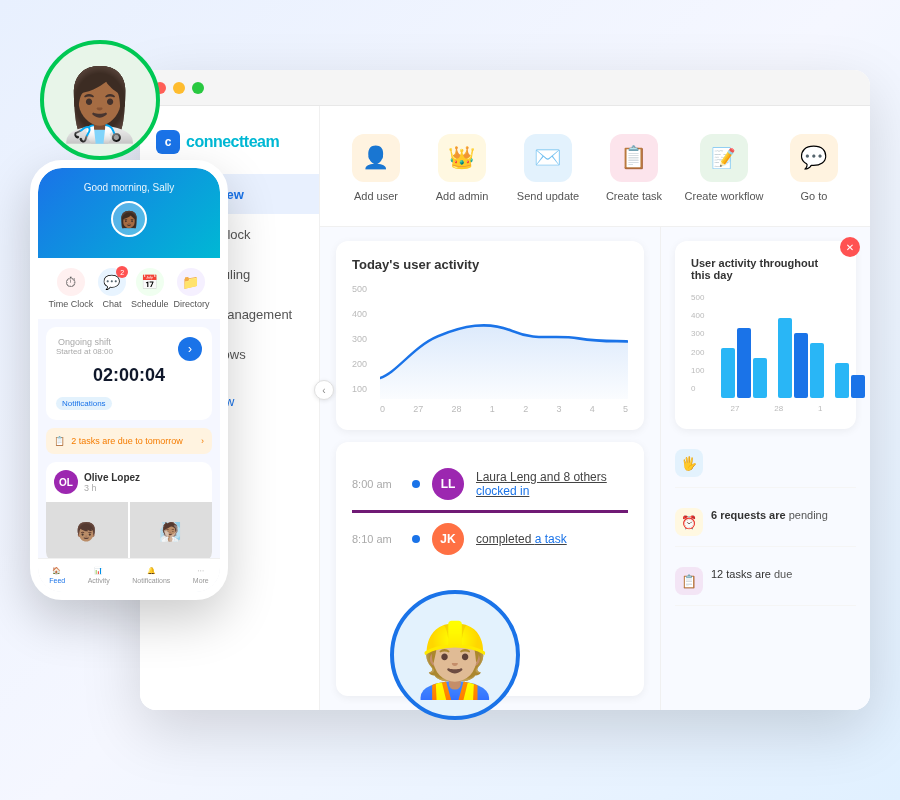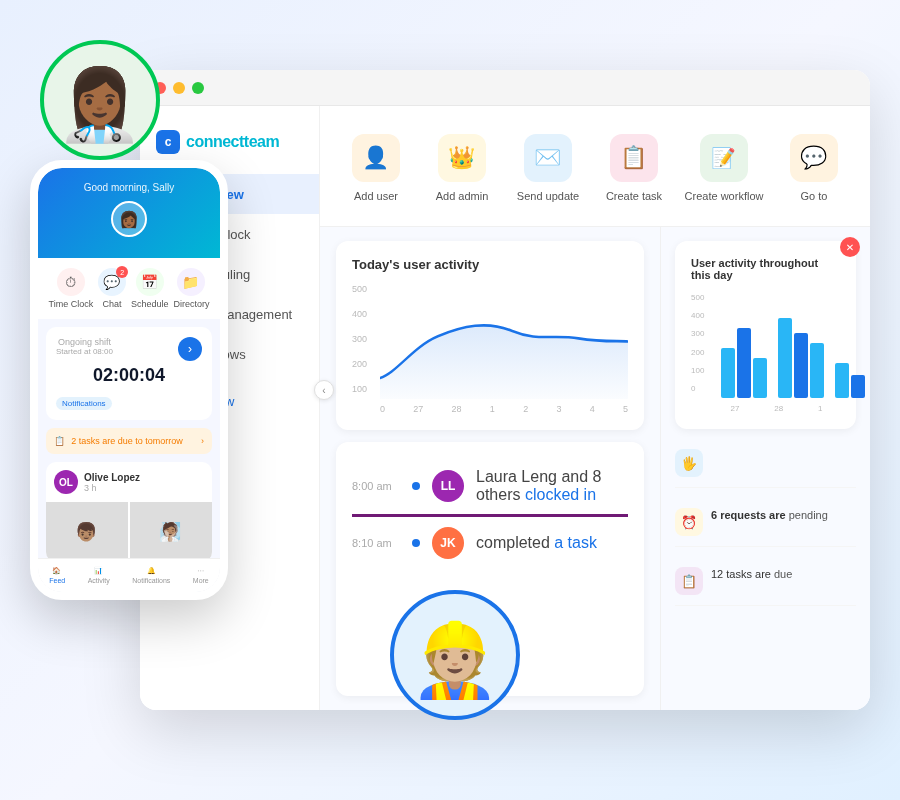"Laura Leng and 8 others" .feed-text { font-size: 16px -> 12px; text-decoration: none -> underline }
